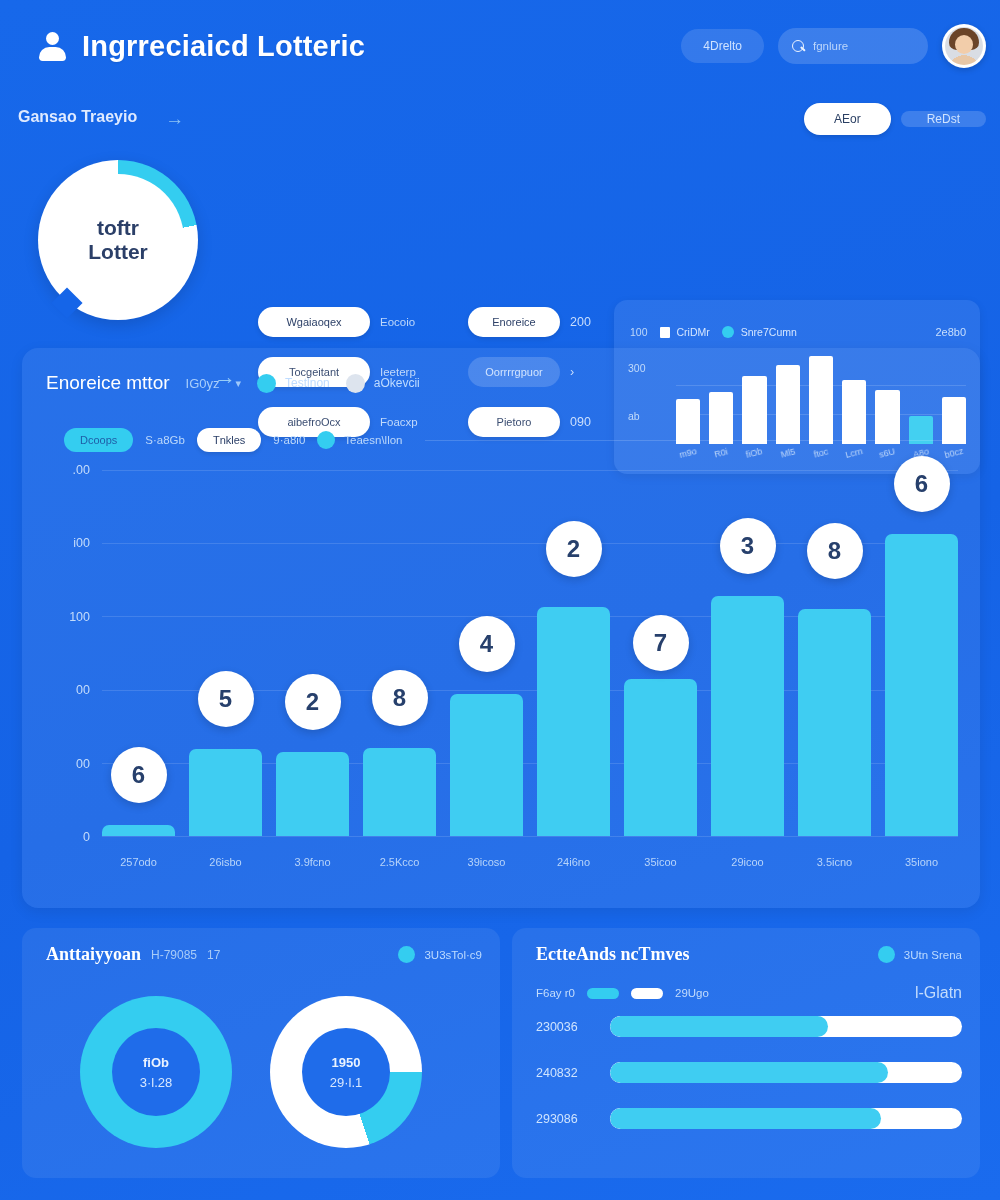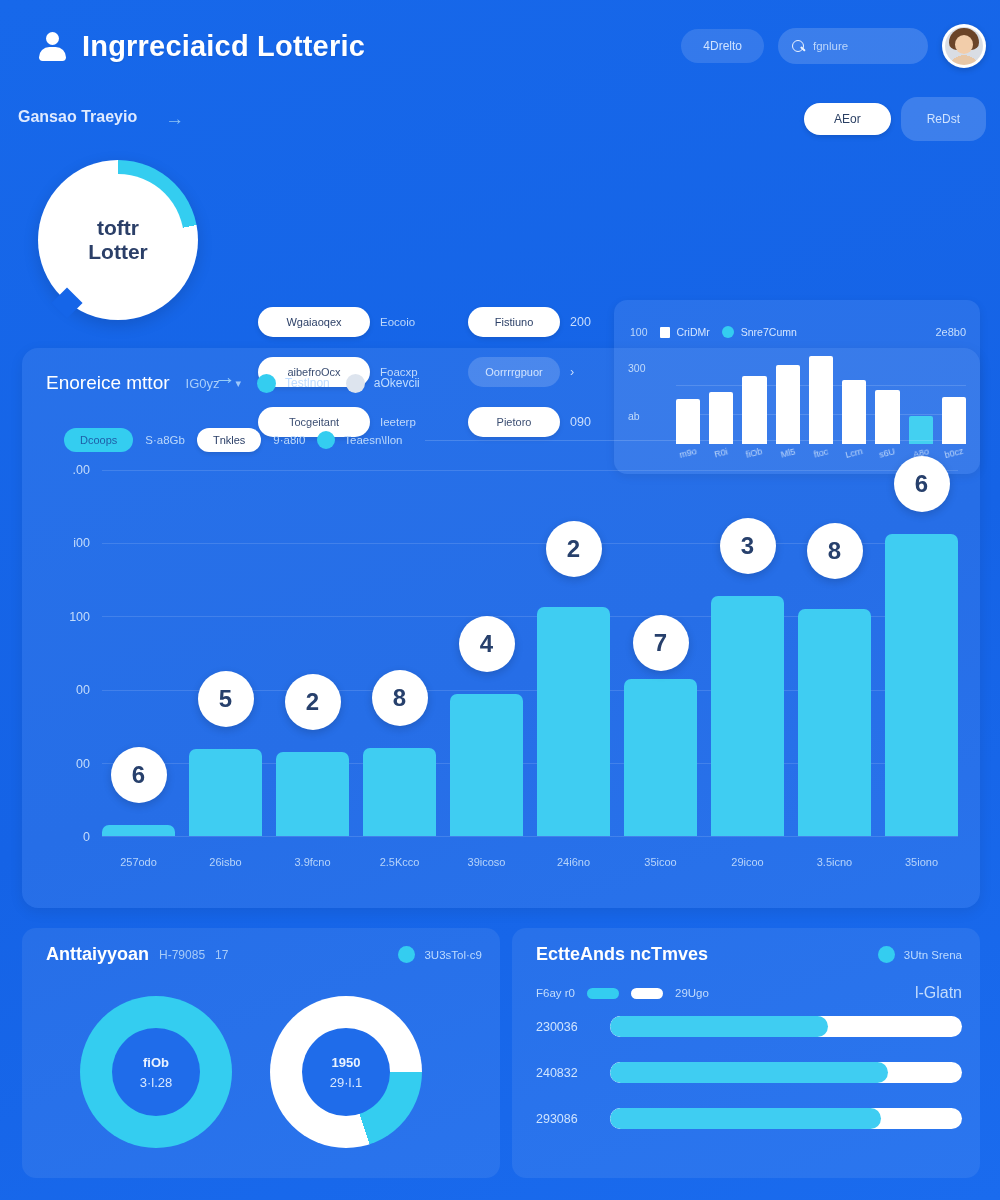"ReDst" .btn-soft { height: 44px -> 16px }
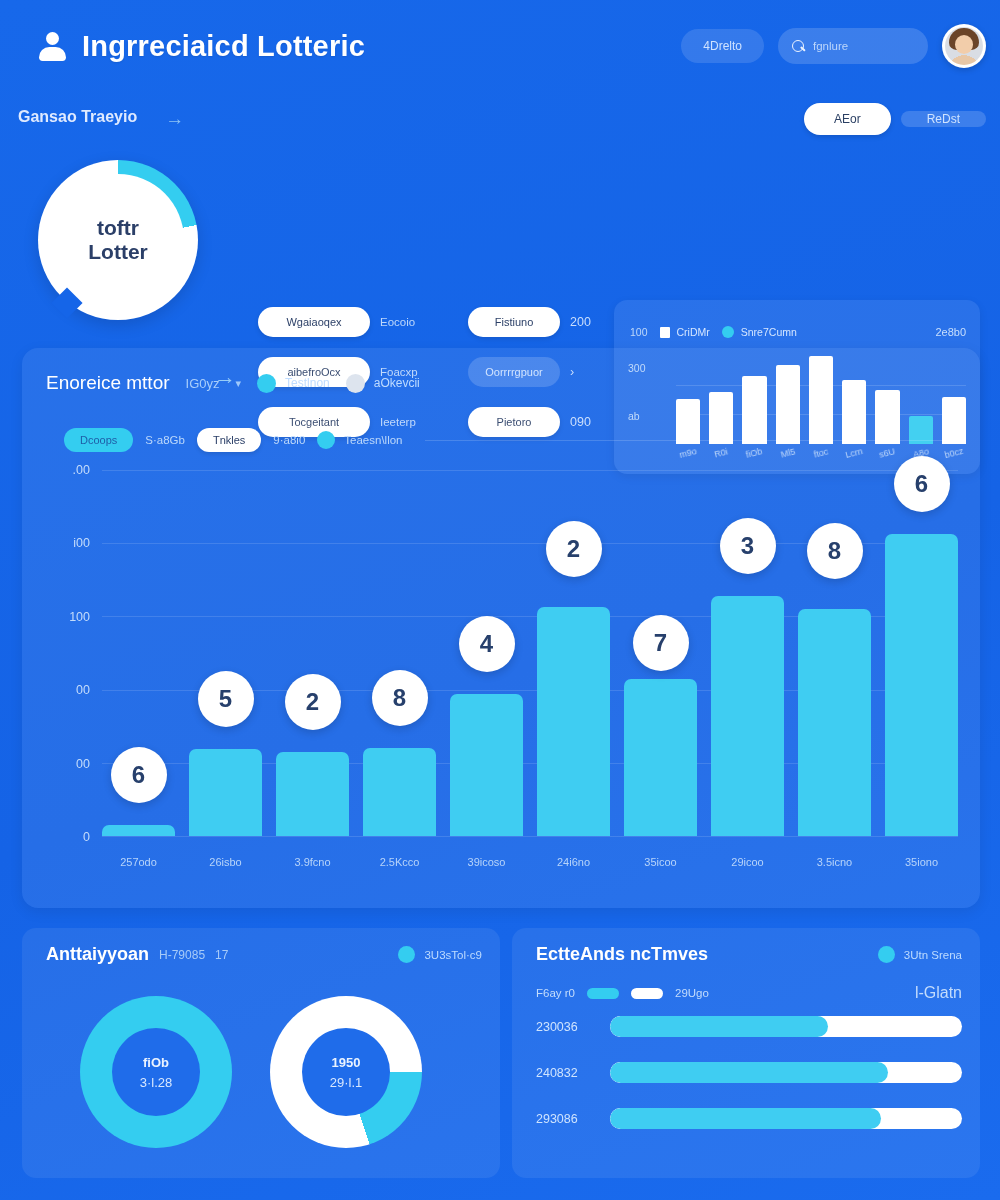"Fistiuno" div.pill-lbl2 { text: Fistiuno -> Enoreice }
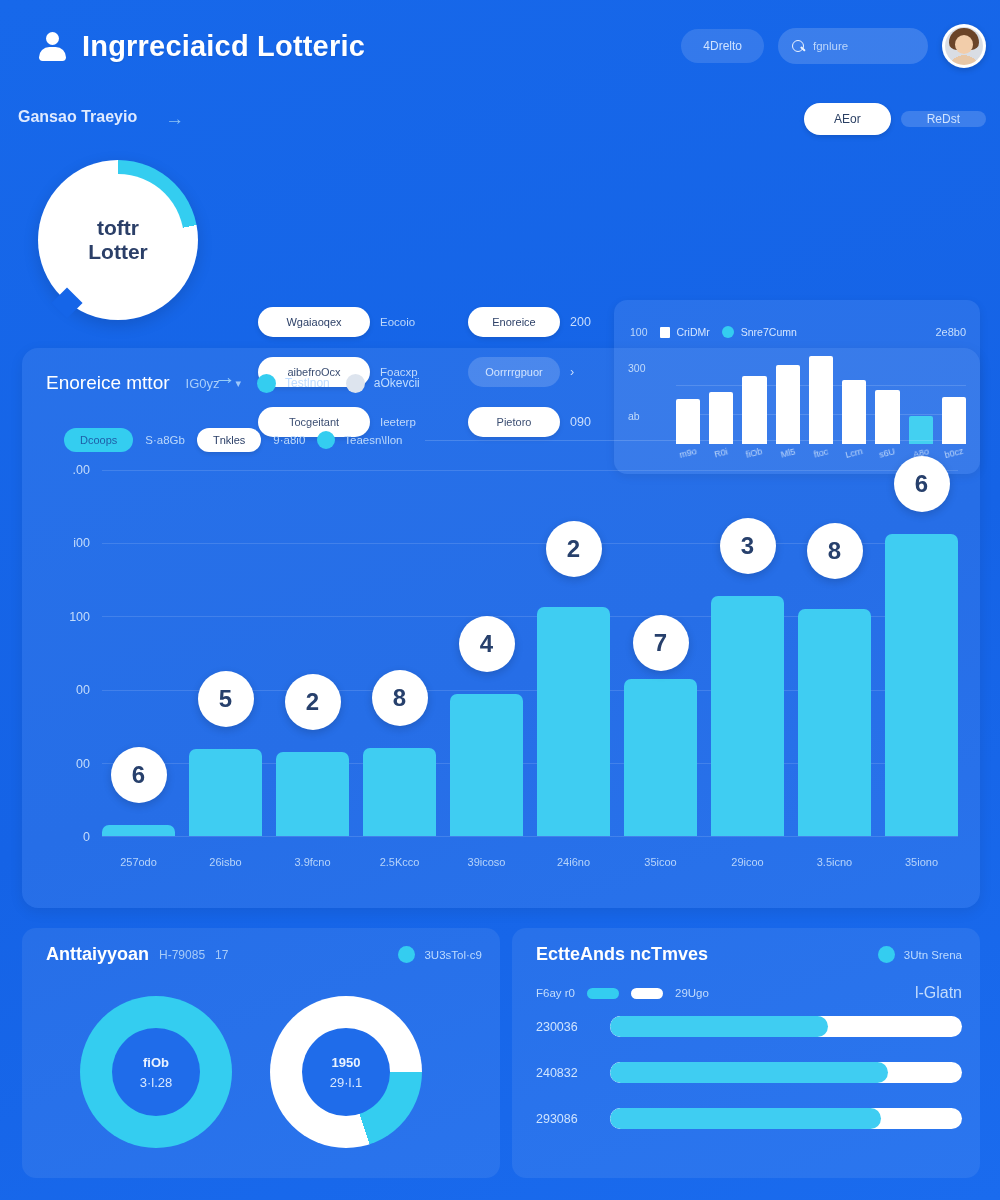"aibefroOcx" div.pillrow { order: before "Tocgeitant" -> after "Tocgeitant" }
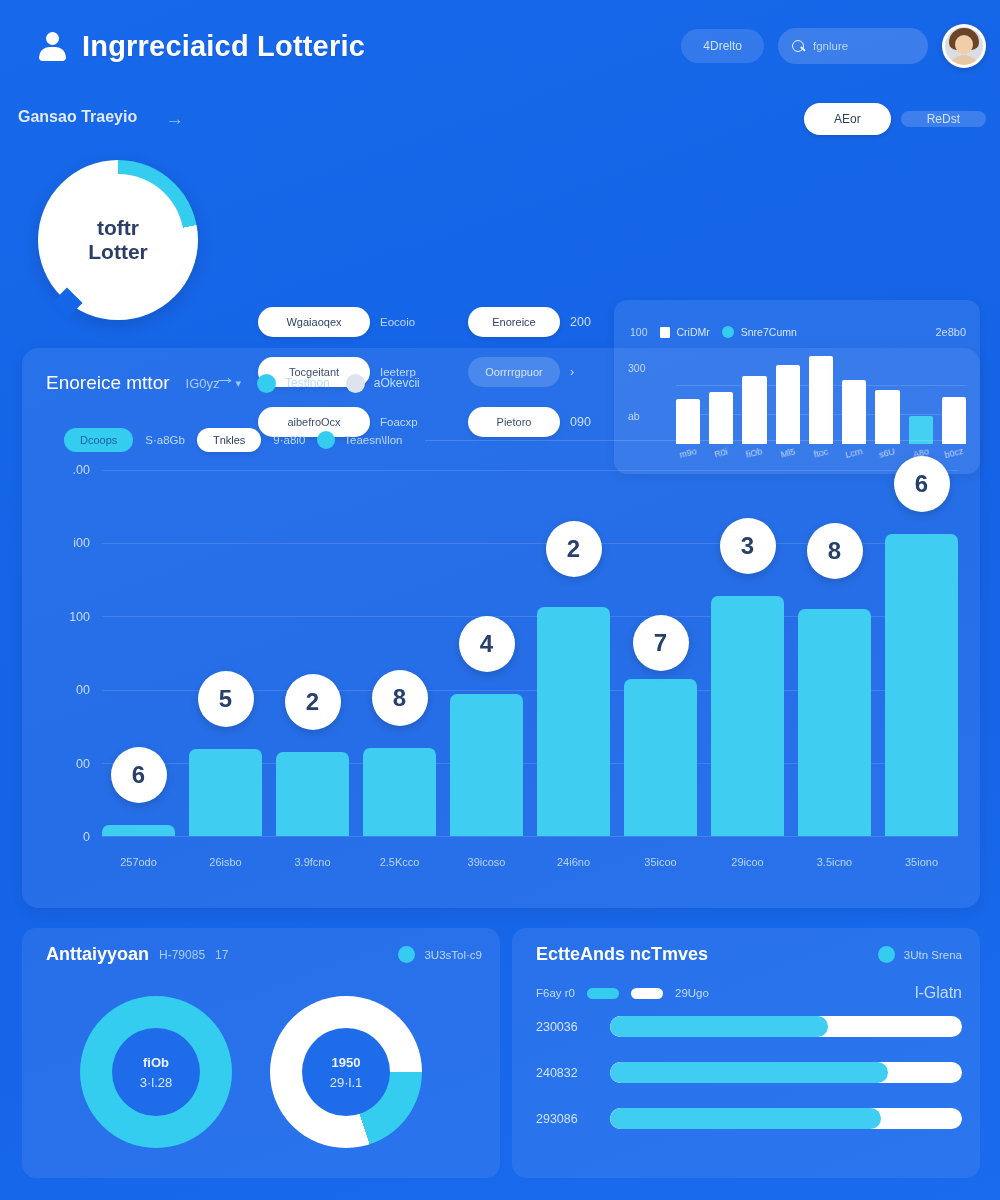"Anttaiyyoan" .card-title { font-family: none -> Liberation Serif, serif }
